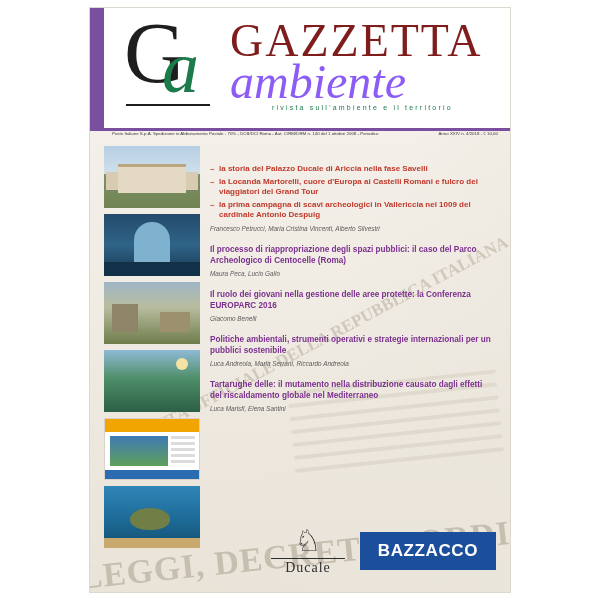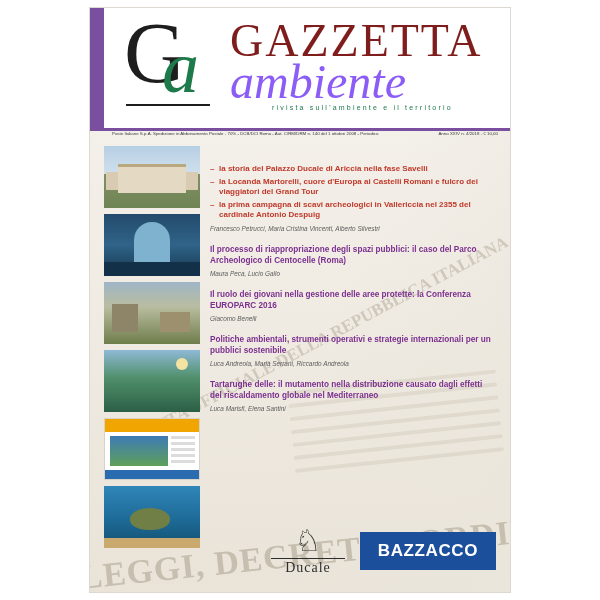"la prima campagna di scavi" li { text: 2355 -> 1009 }
